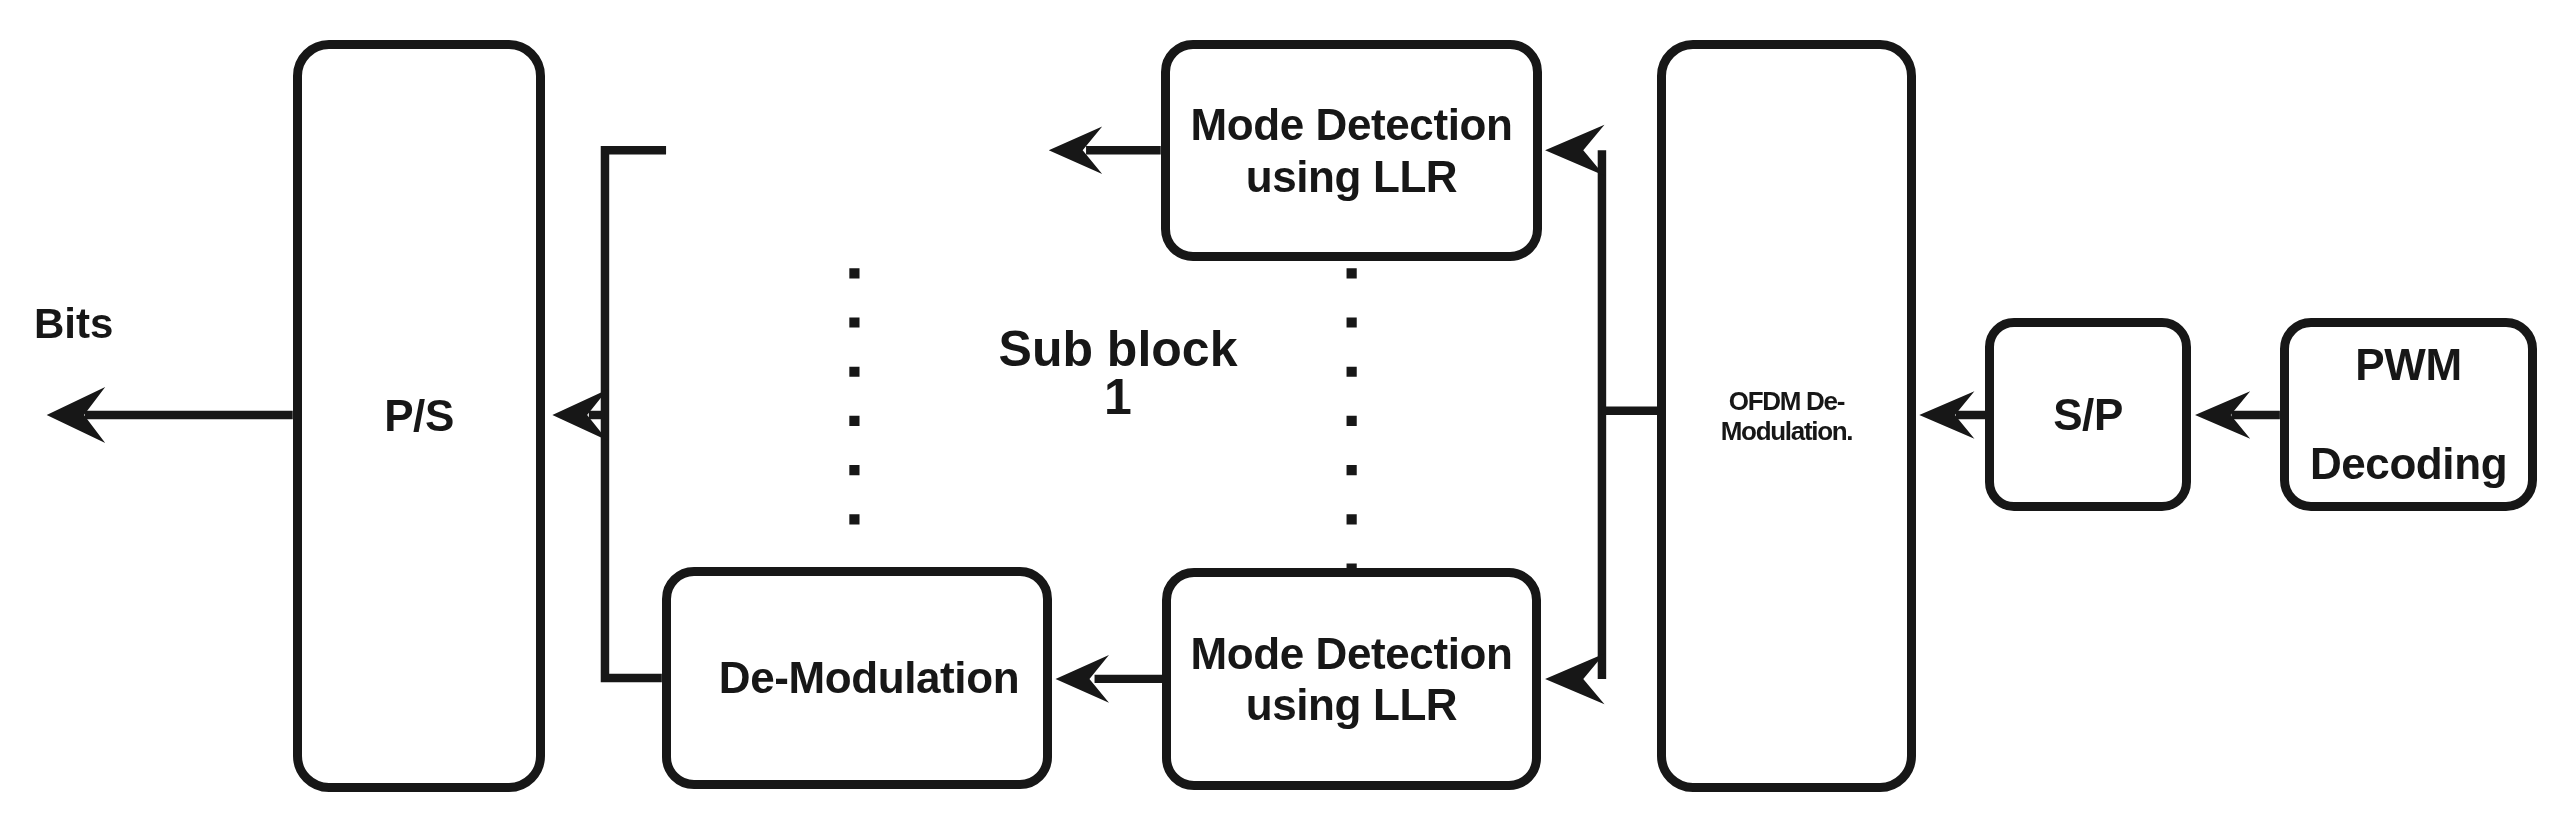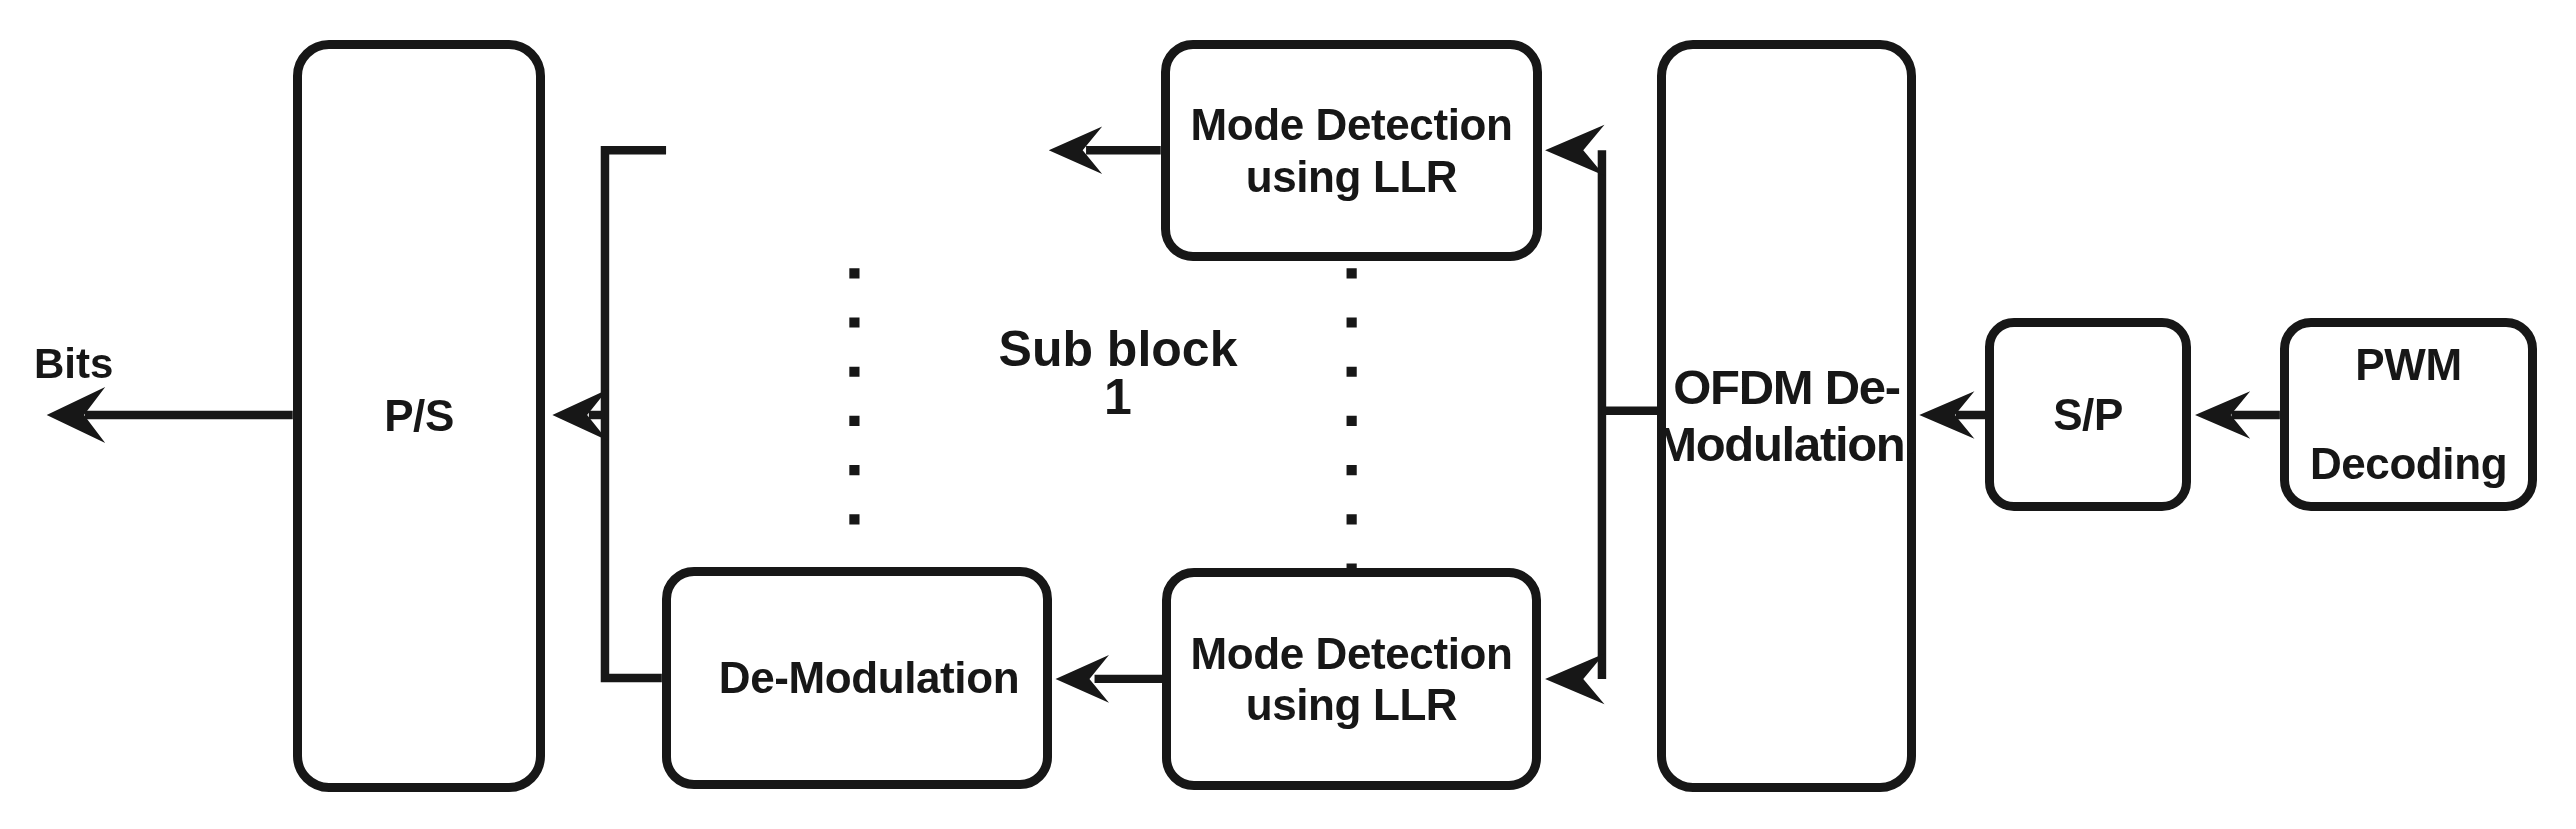"Bits" .bits-label { margin-top: 40px -> none }
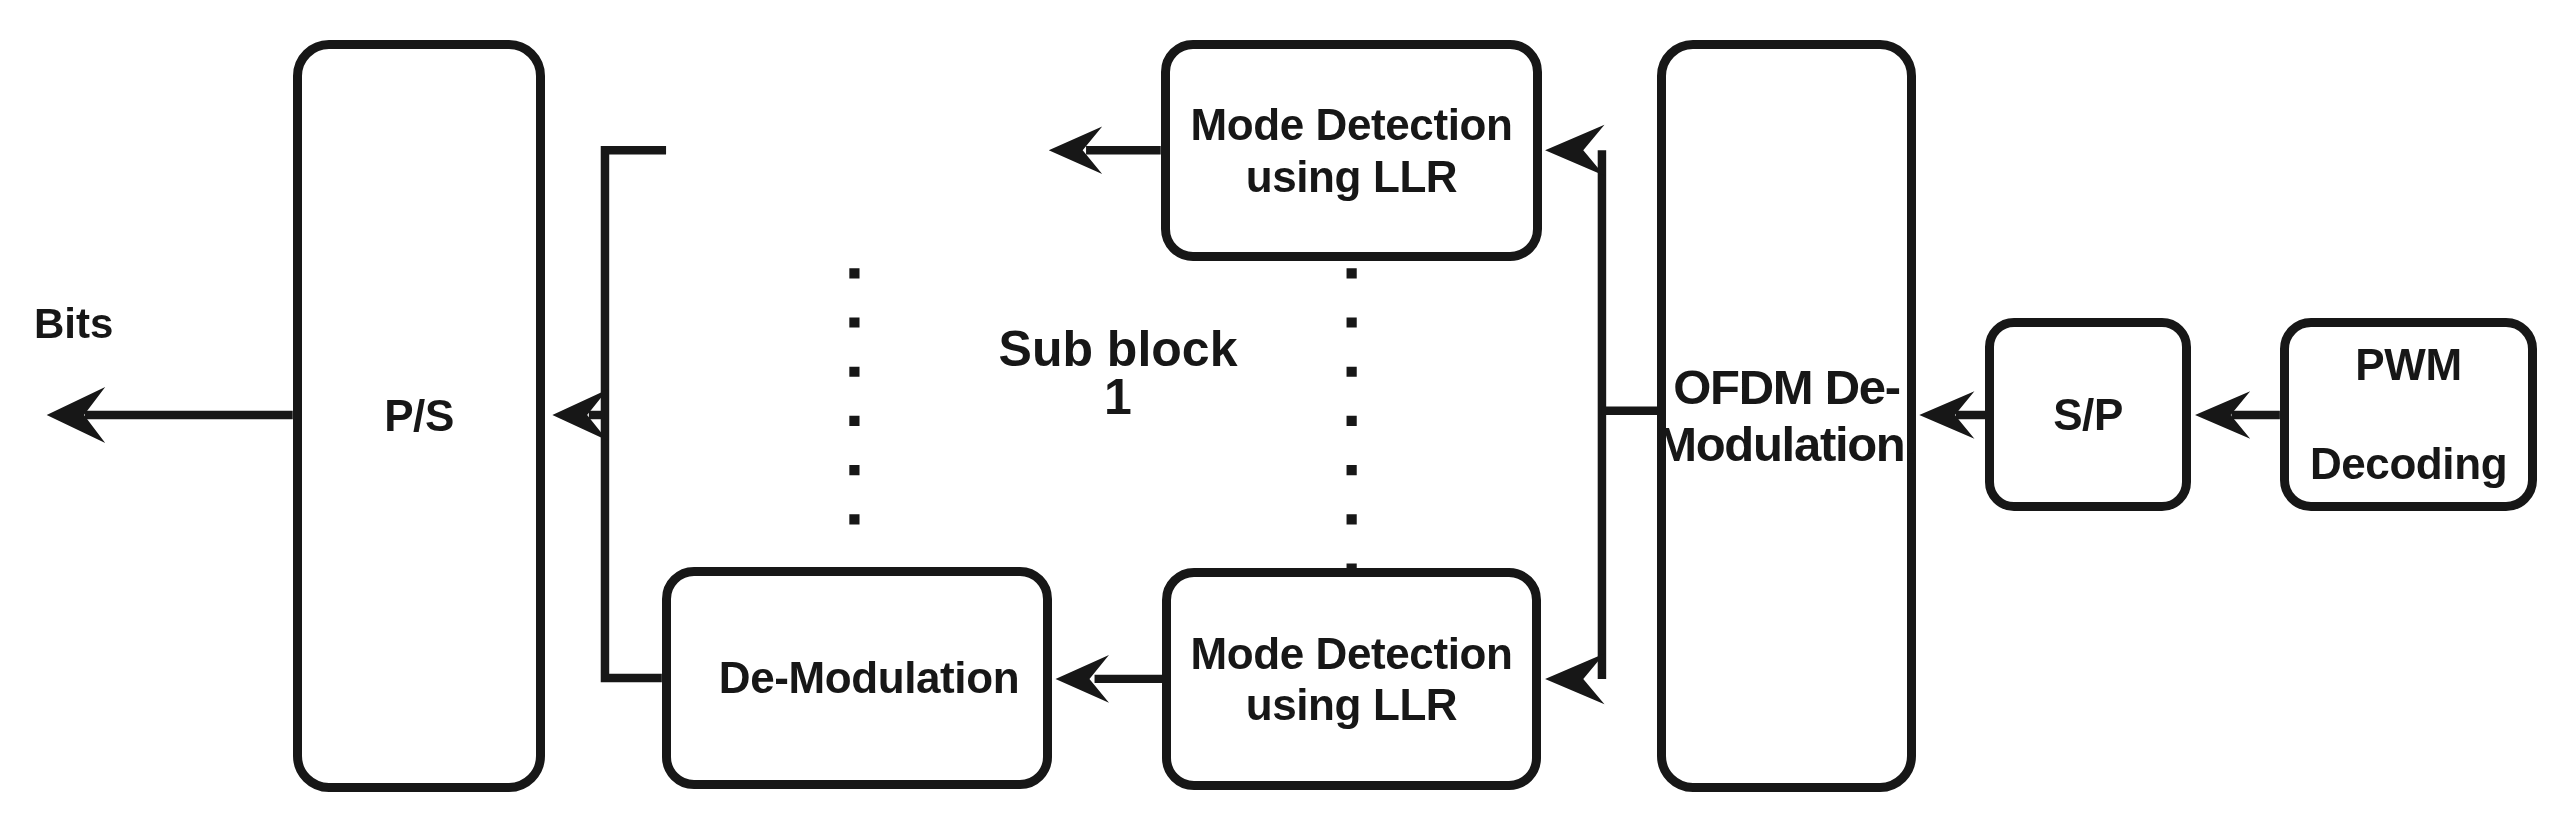"OFDM De-" .box.ofdm { font-size: 49px -> 26px }
